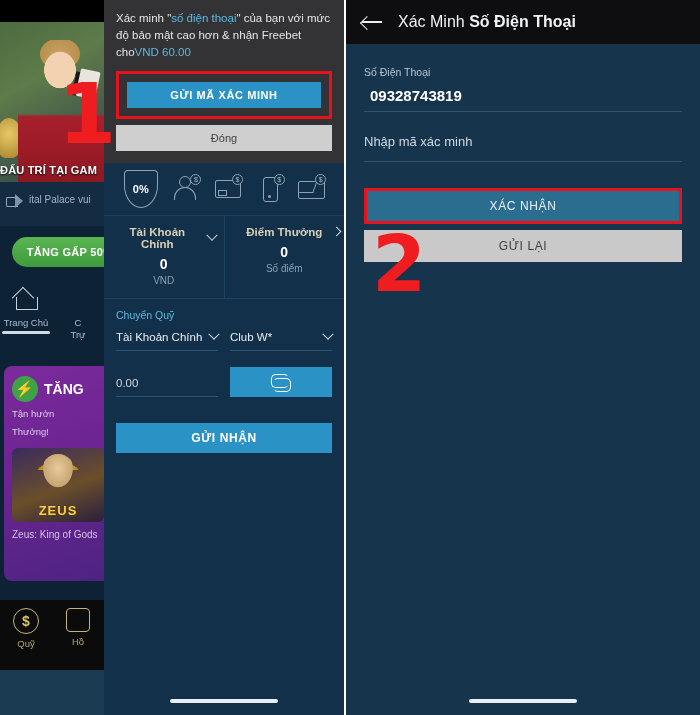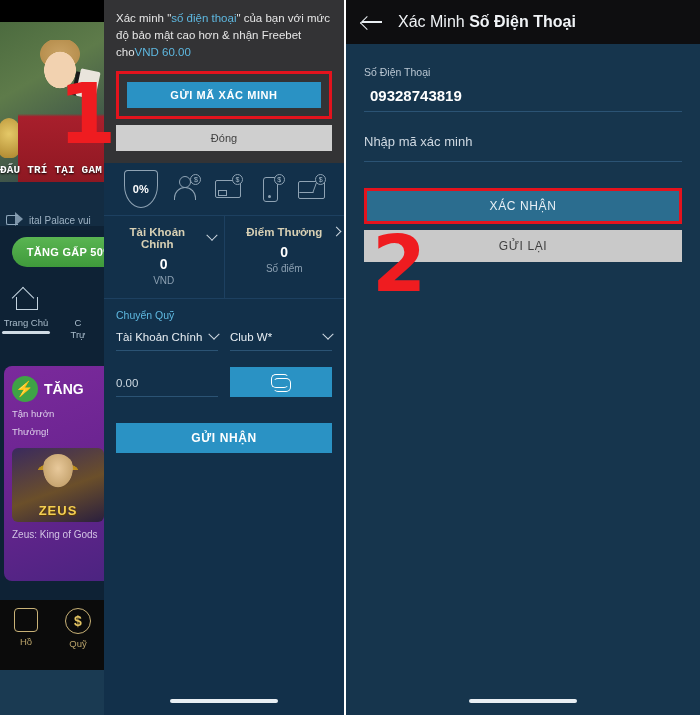"ĐẤU TRÍ TẠI GAM" .hero-caption { font-family: Liberation Mono, monospace -> none }
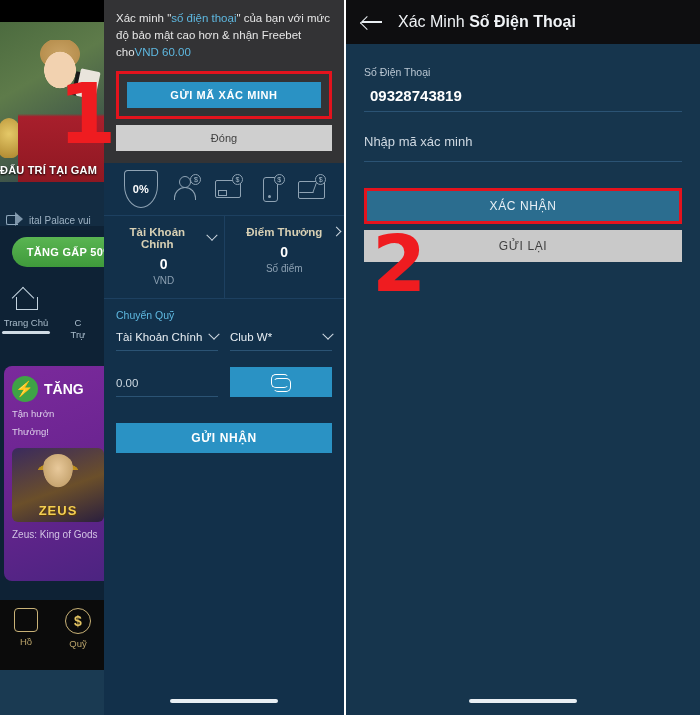"ital Palace vui" .lc-notice { align-items: flex-end -> flex-start; padding: 0 6px -> 12px 6px }
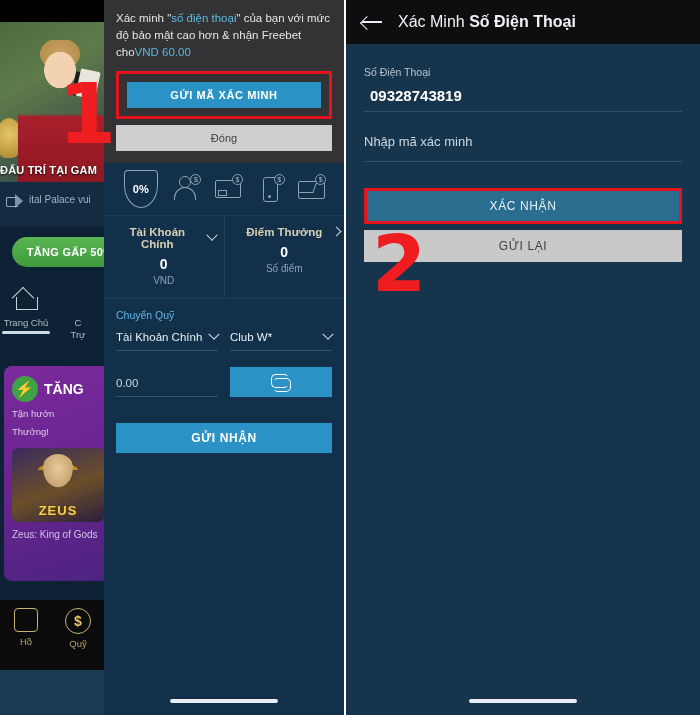"Hồ" div.lc-bn-item { order: before "Quỹ" -> after "Quỹ" }
